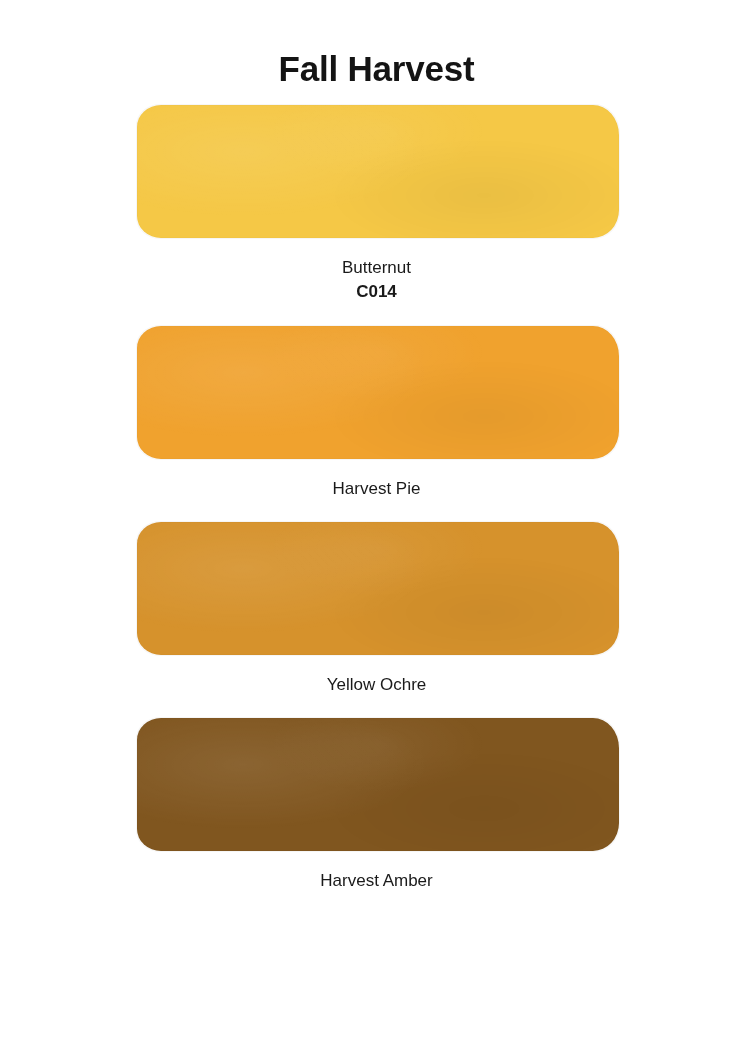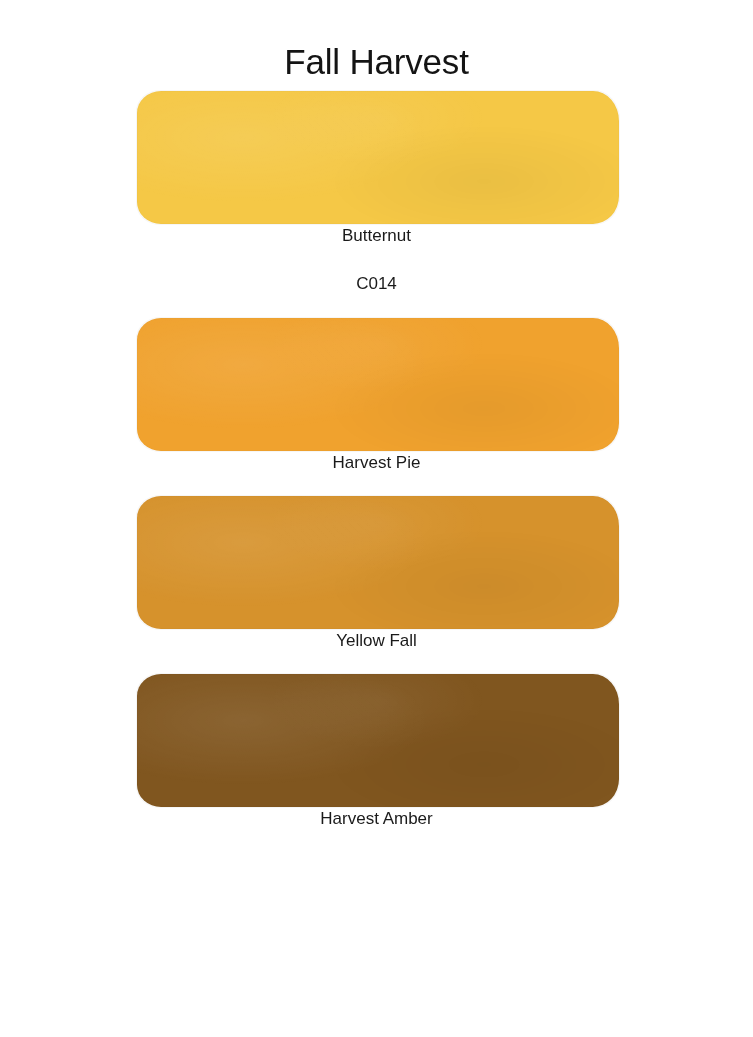"Fall Harvest" .page-title { font-weight: normal -> bold; margin: 9px -> 16px }
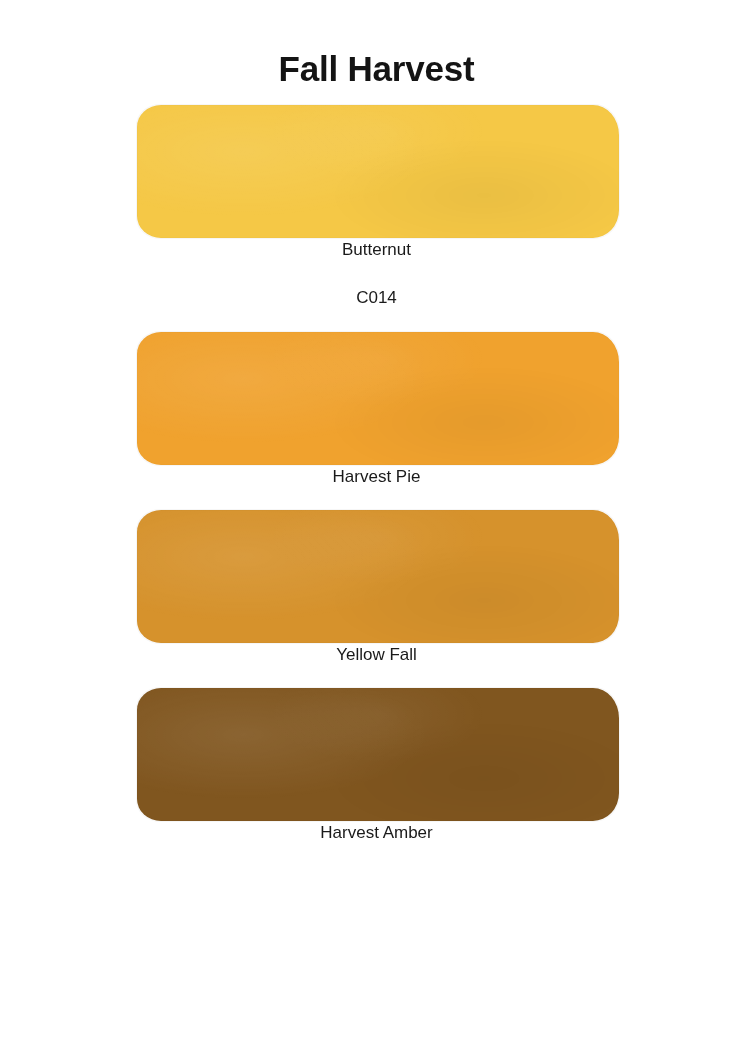"Butternut" .swatch-caption { padding-top: 0 -> 18px }
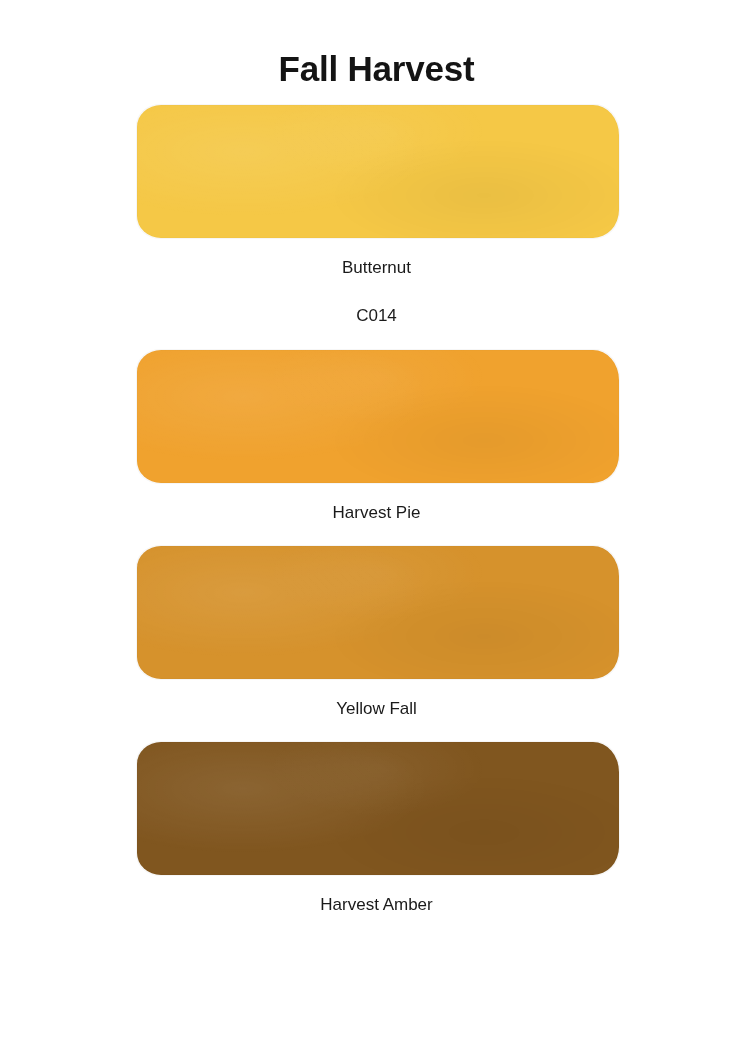"C014" .swatch-code { font-weight: normal -> bold; margin-top: 24px -> none }
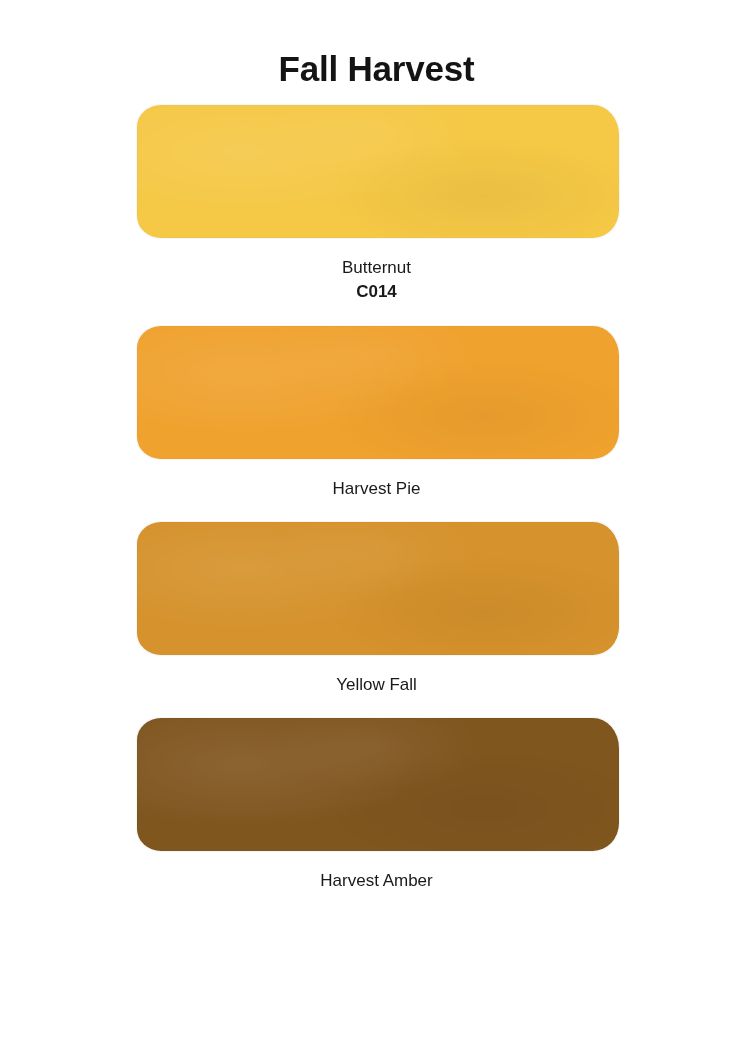"Yellow Fall" span.swatch-name { text: Fall -> Ochre }
